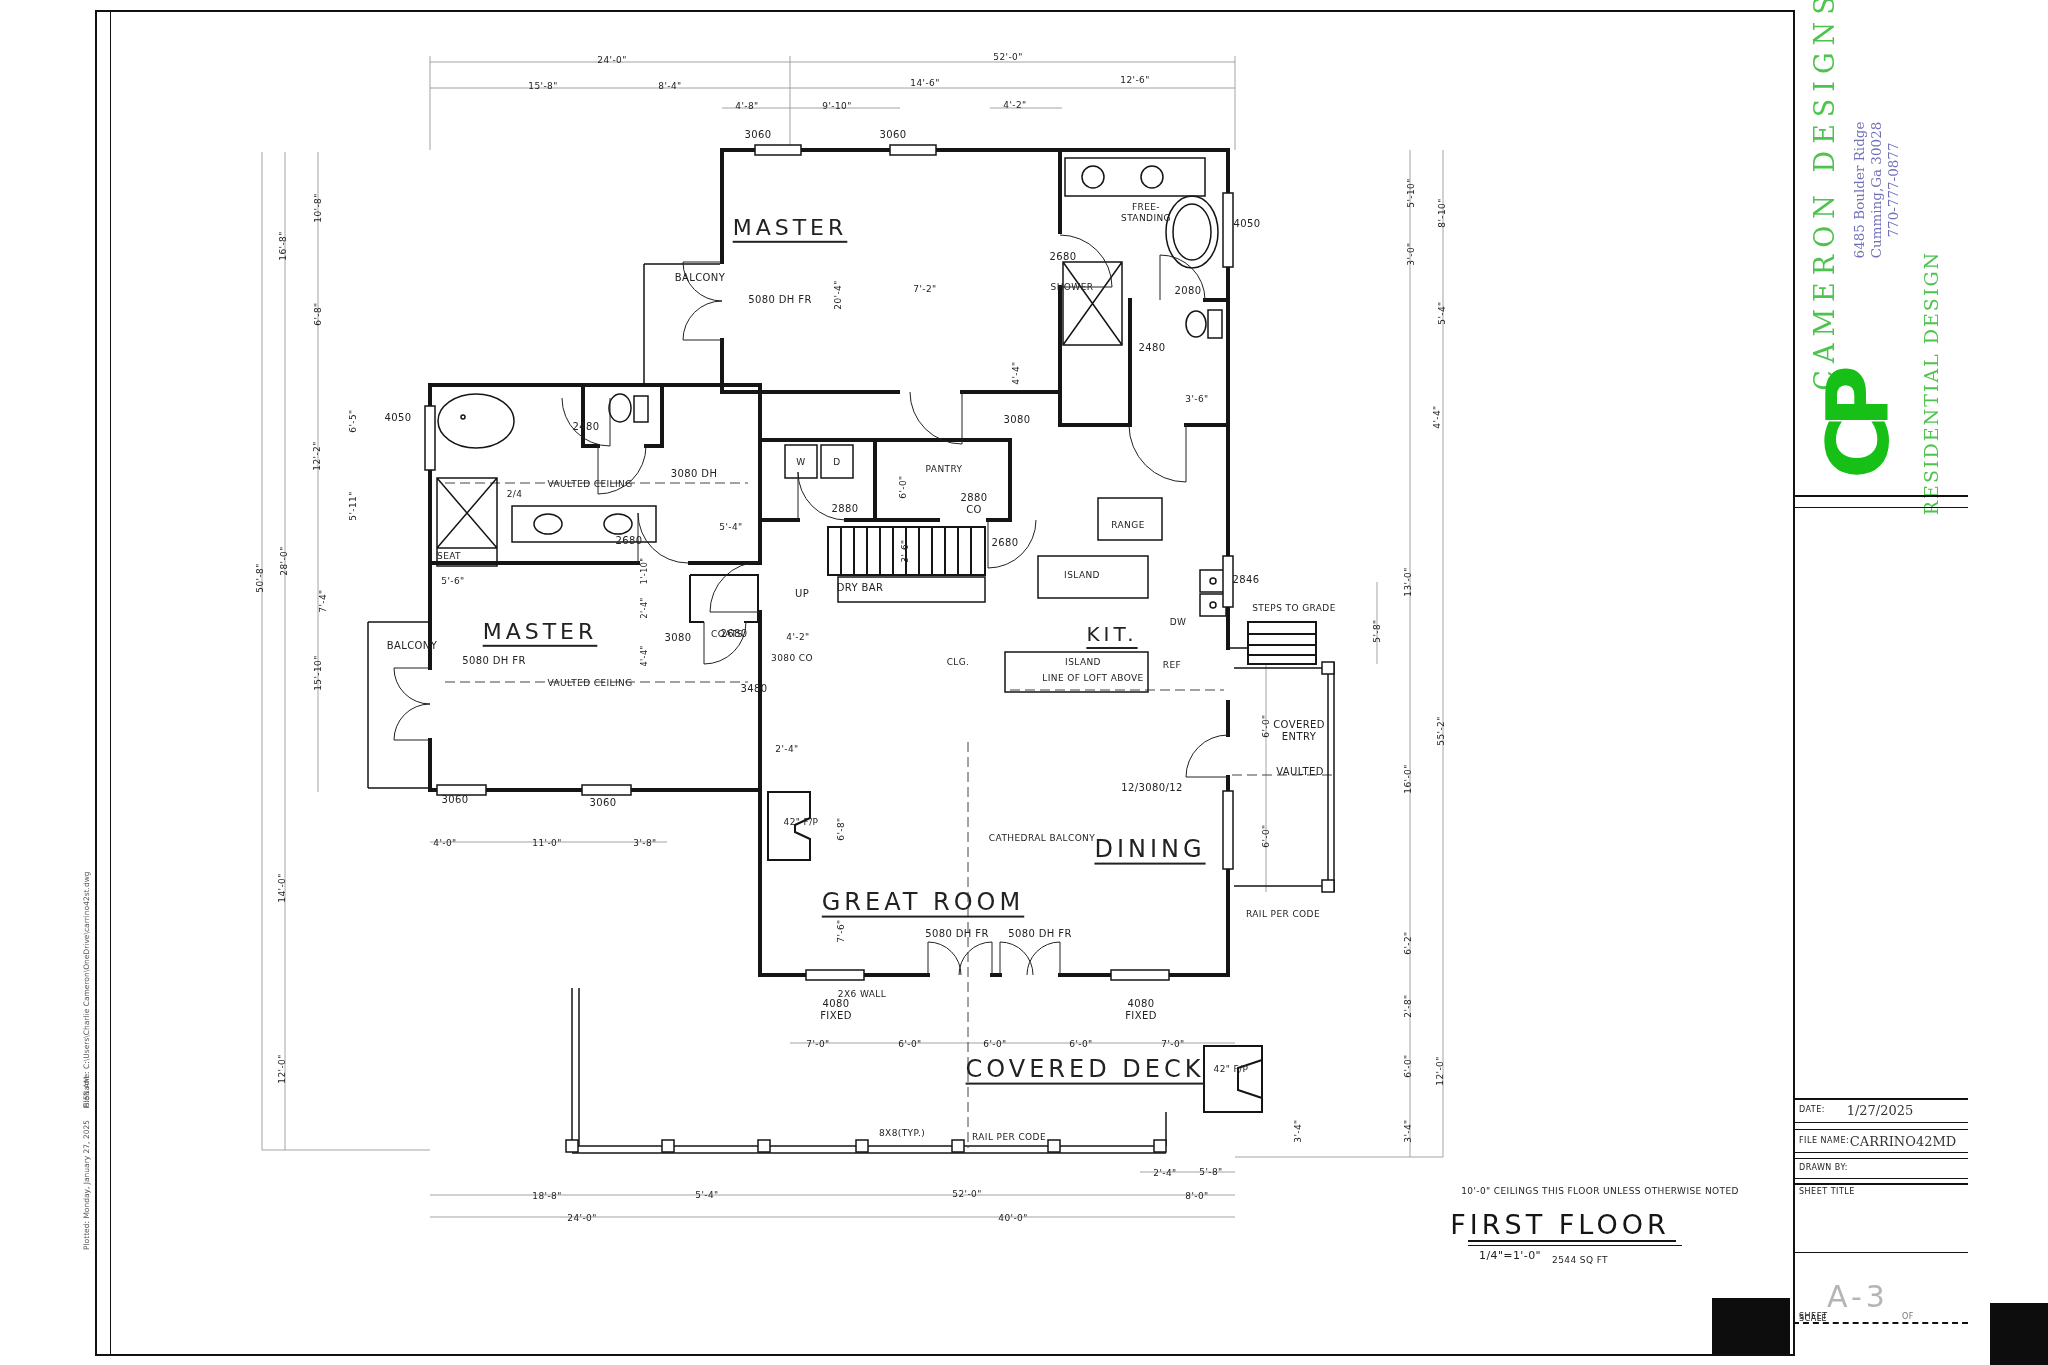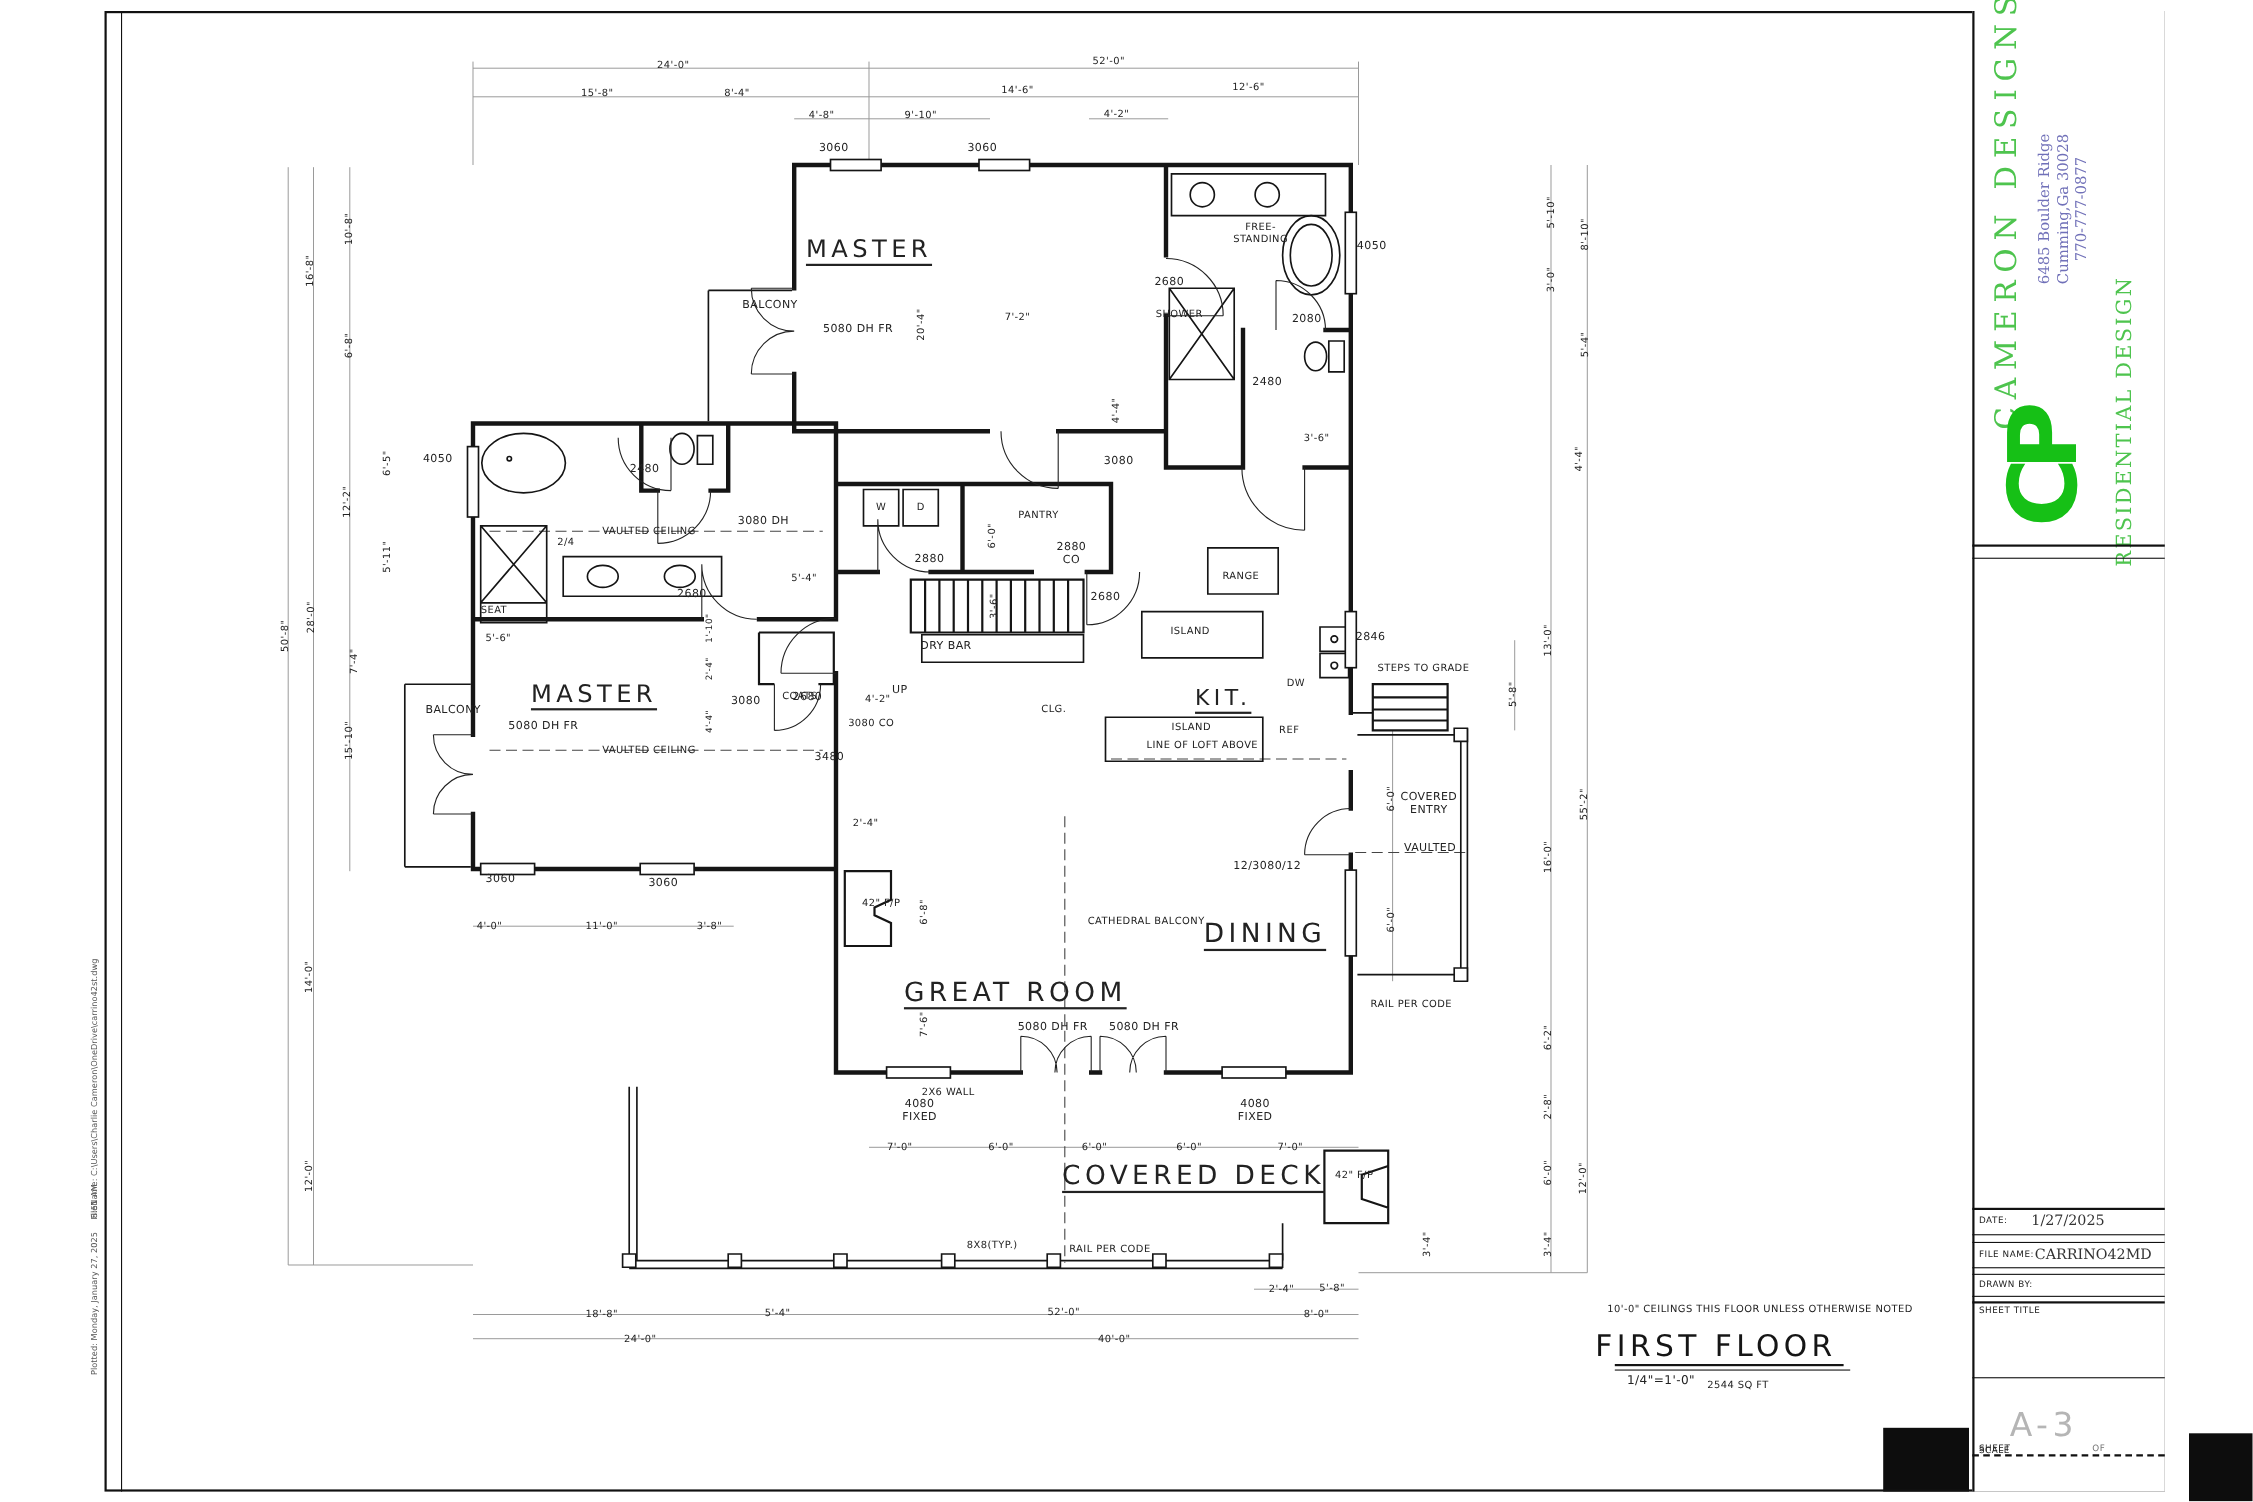"UP" span.lbl { margin-left: 16px -> none; top: 628px -> 594px }
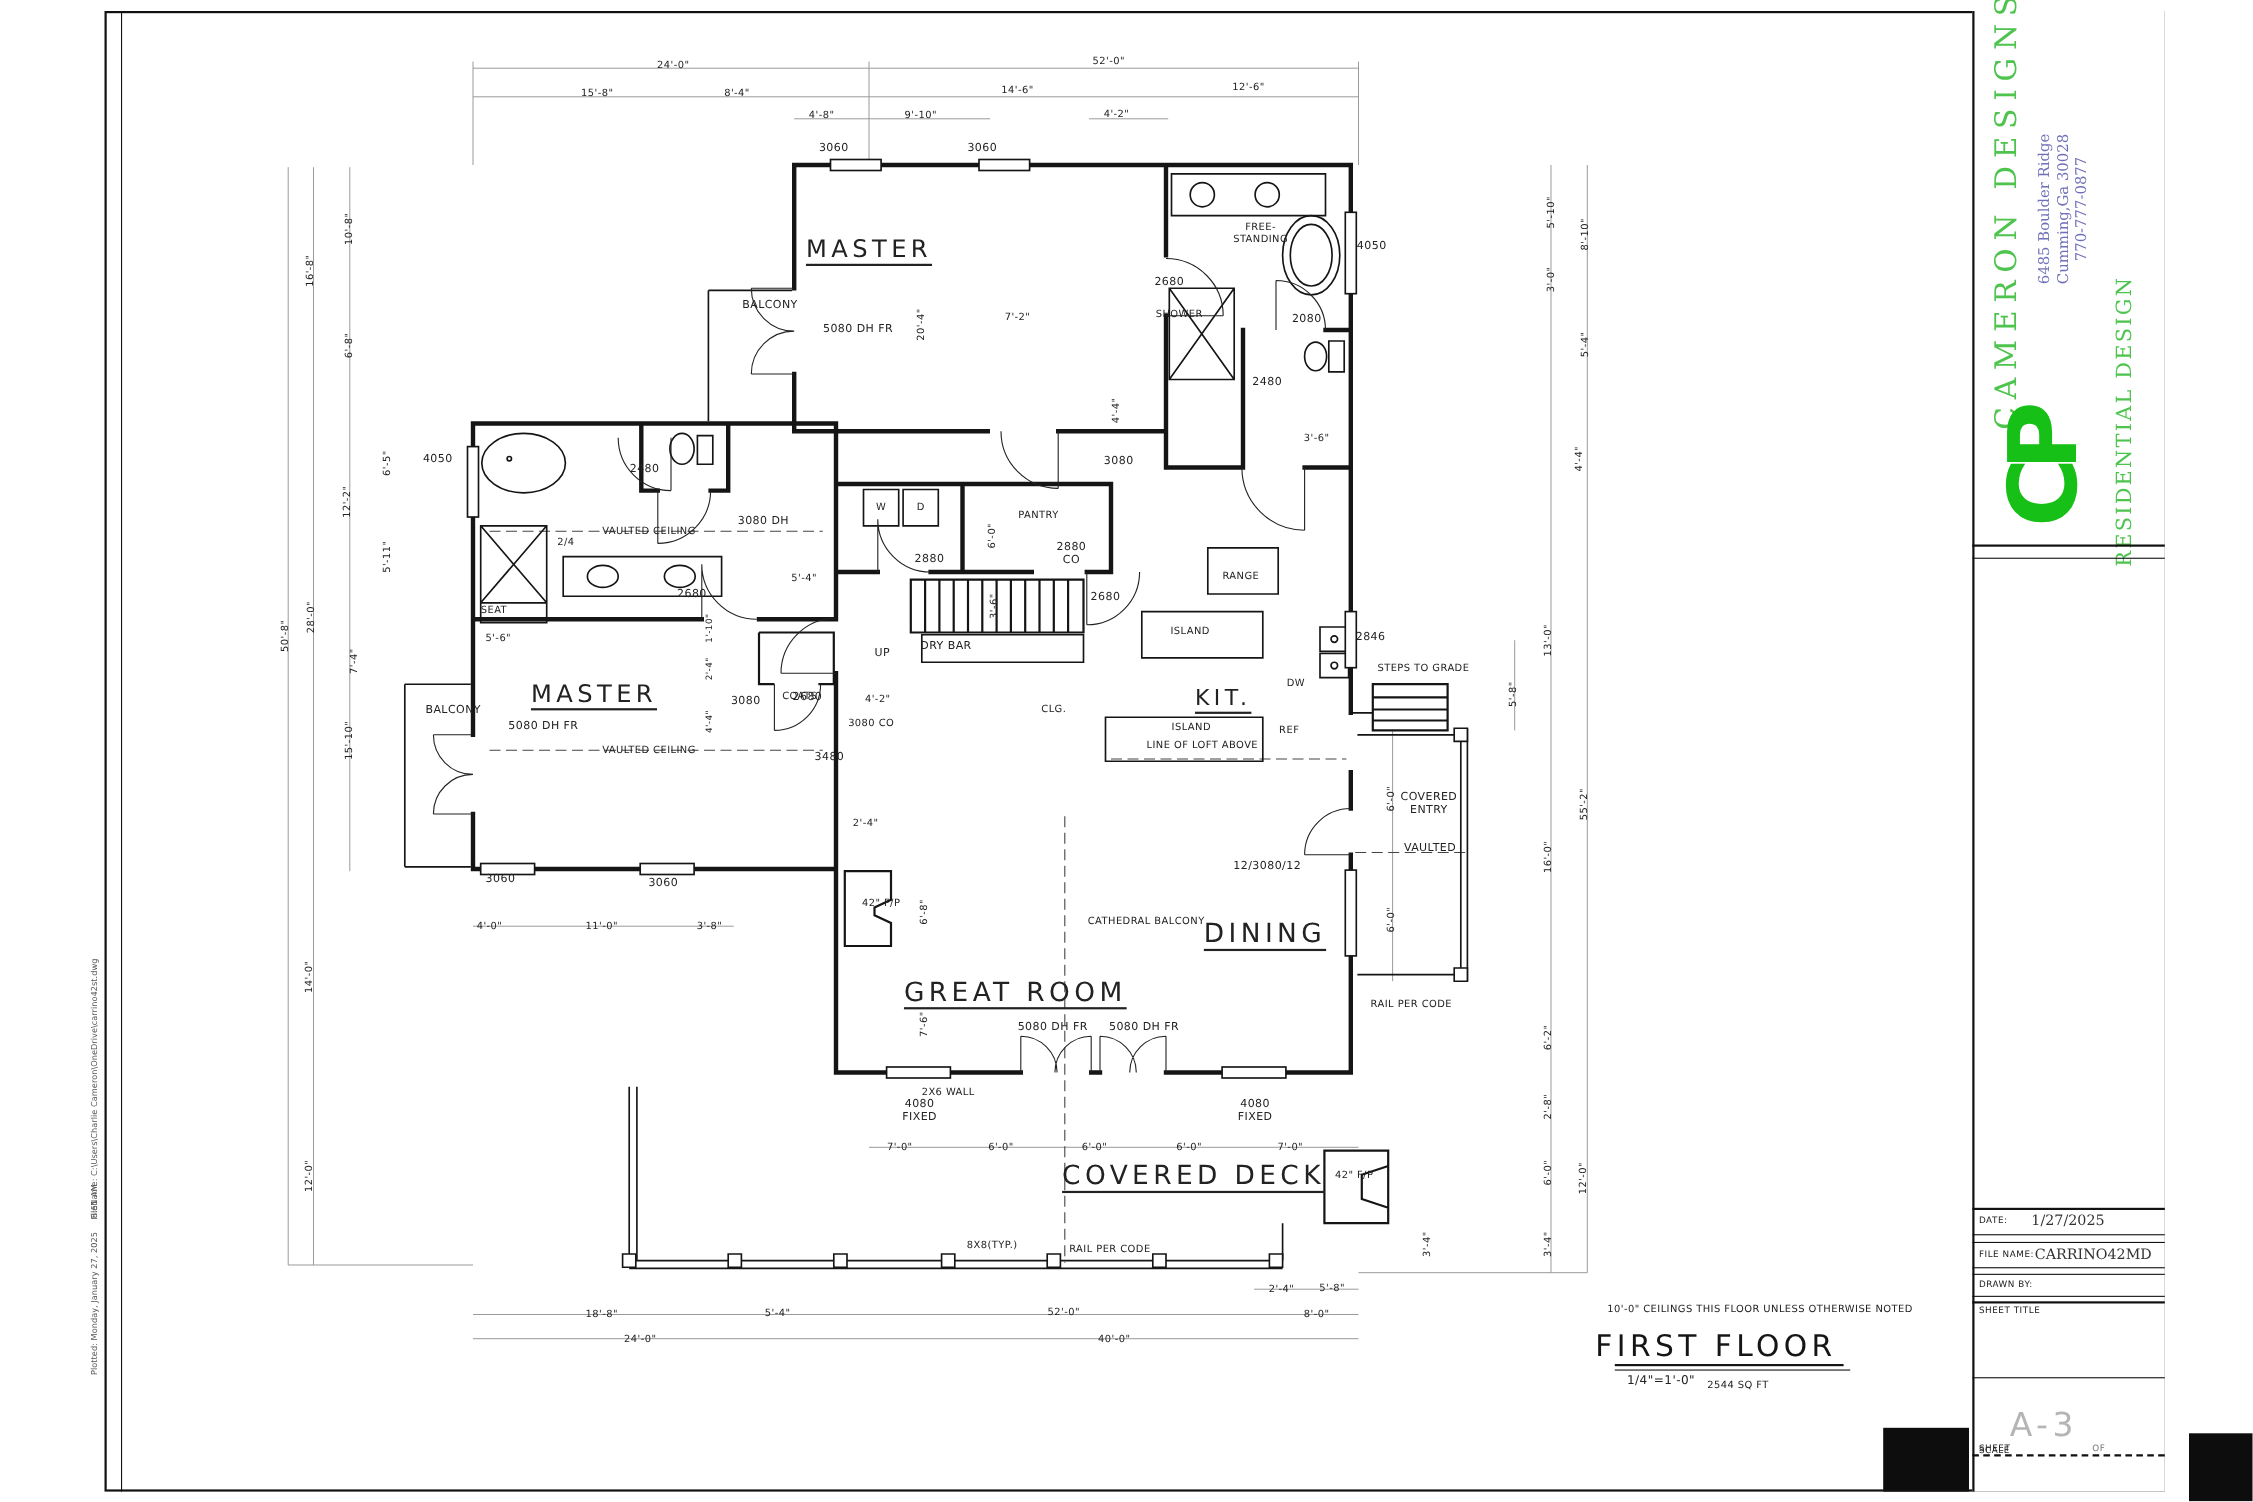"CLG." span.lbl { top: 646px -> 662px }
